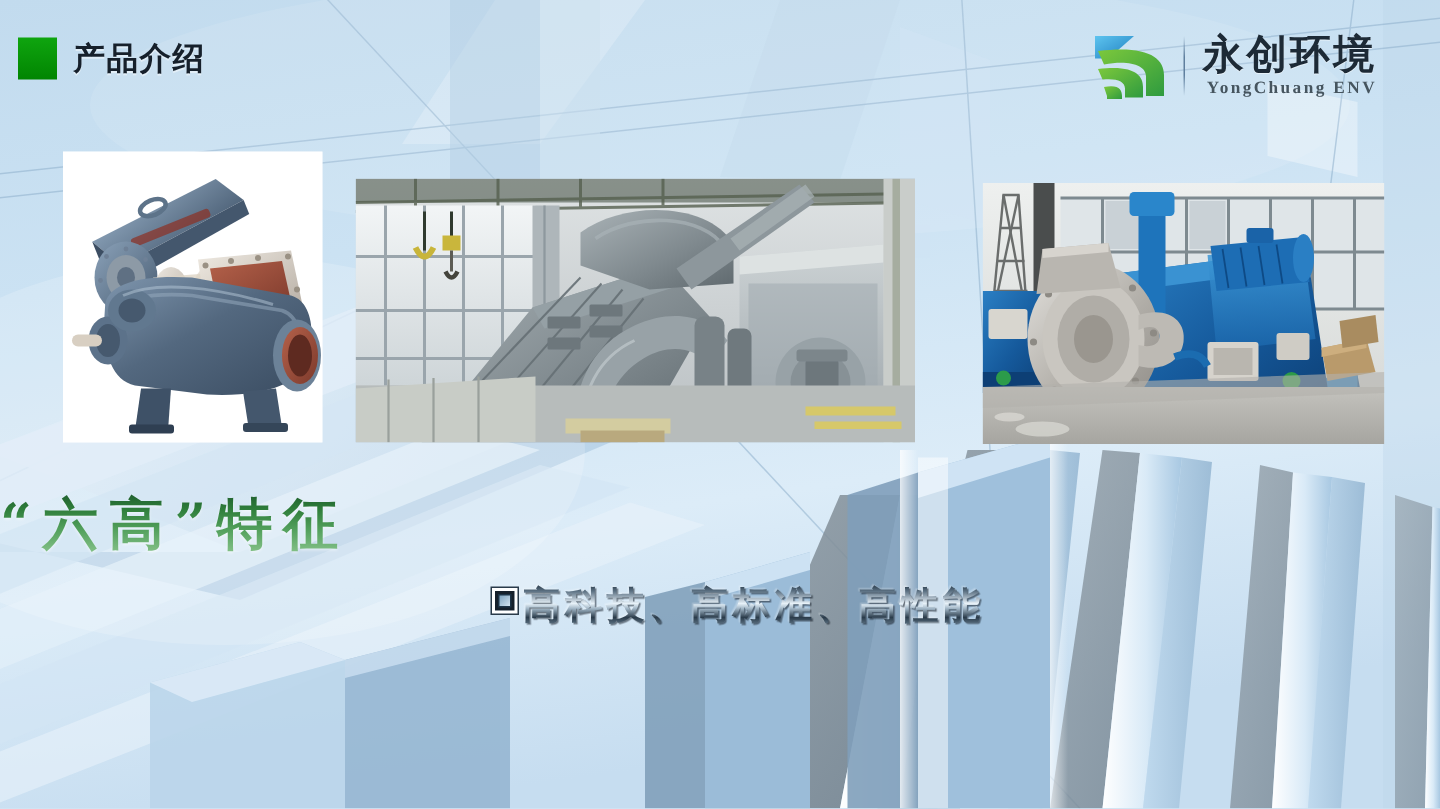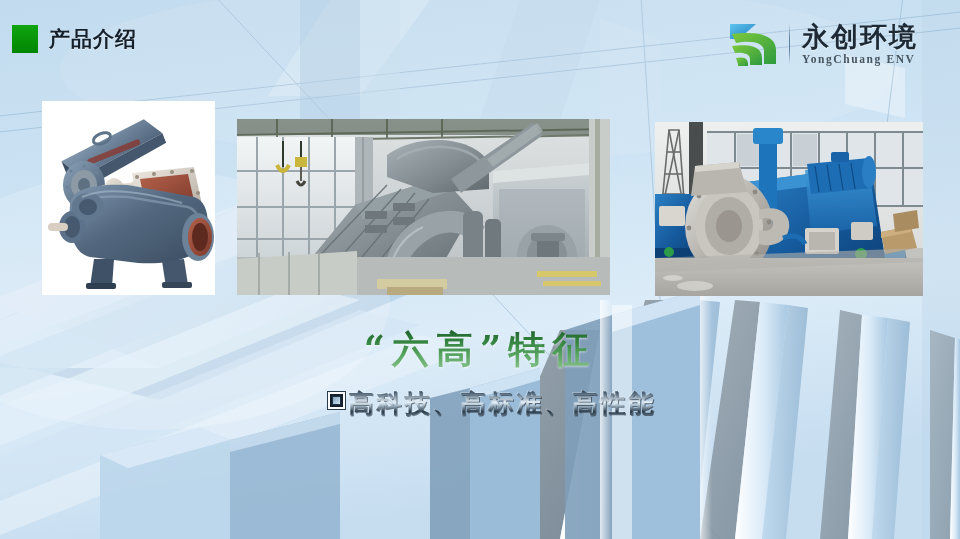"永创环境" .logo-words { align-items: none -> flex-end }
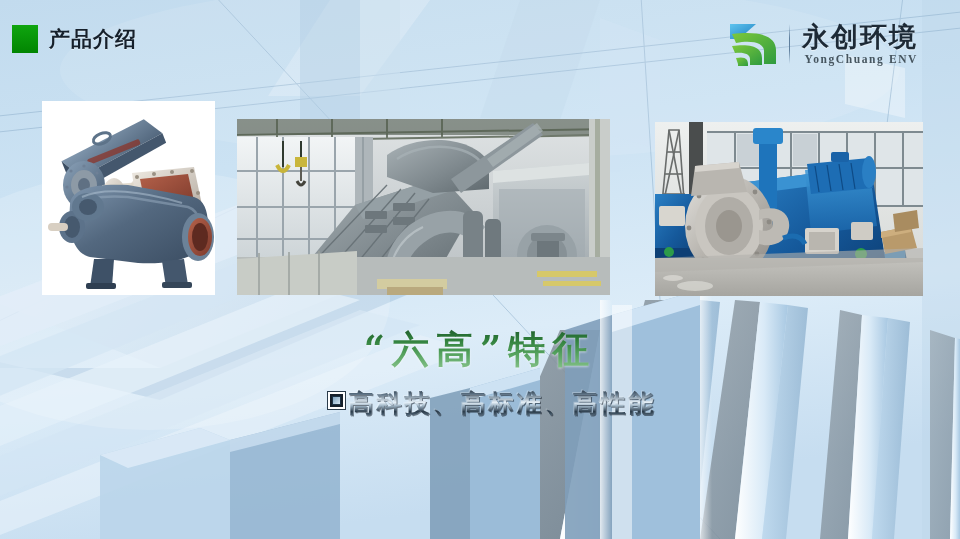"“六高”特征" .feature-heading { text-align: center -> none }
